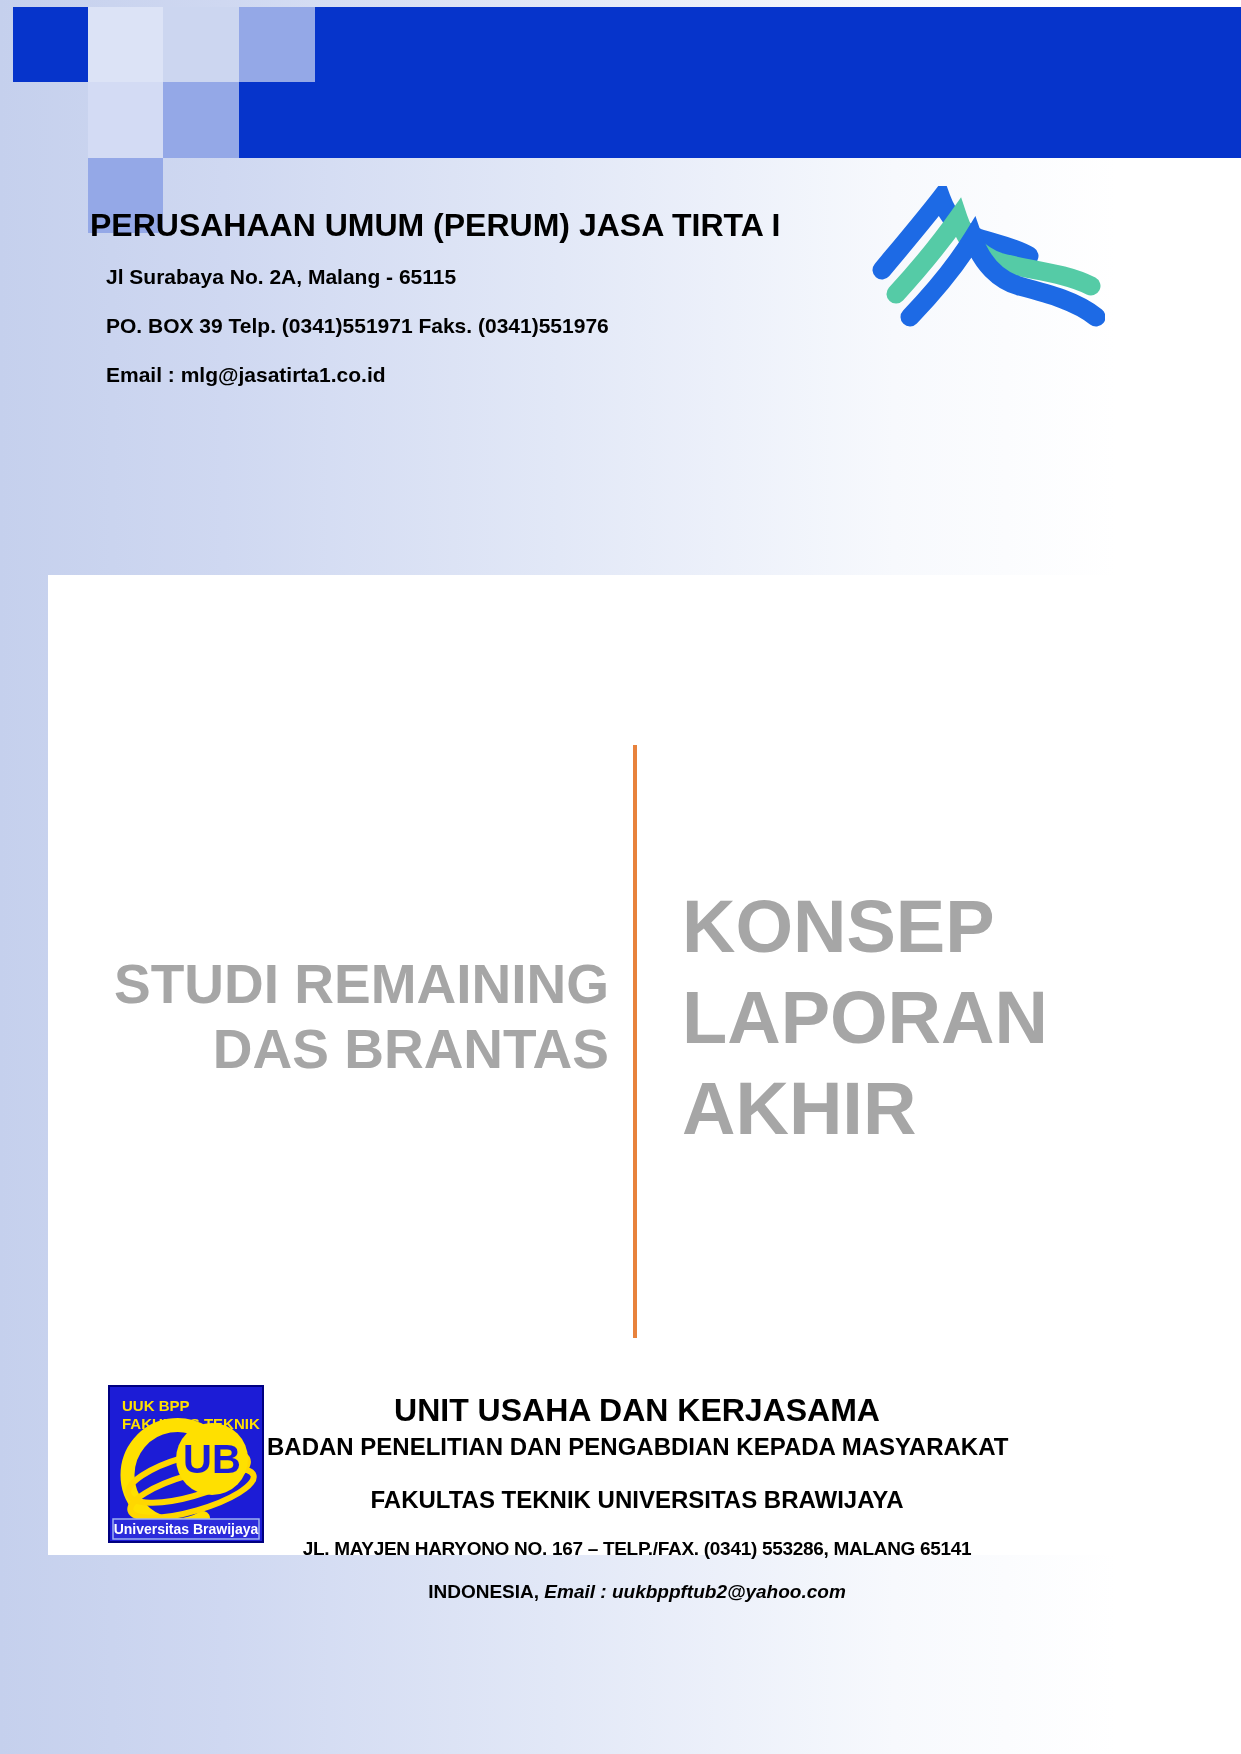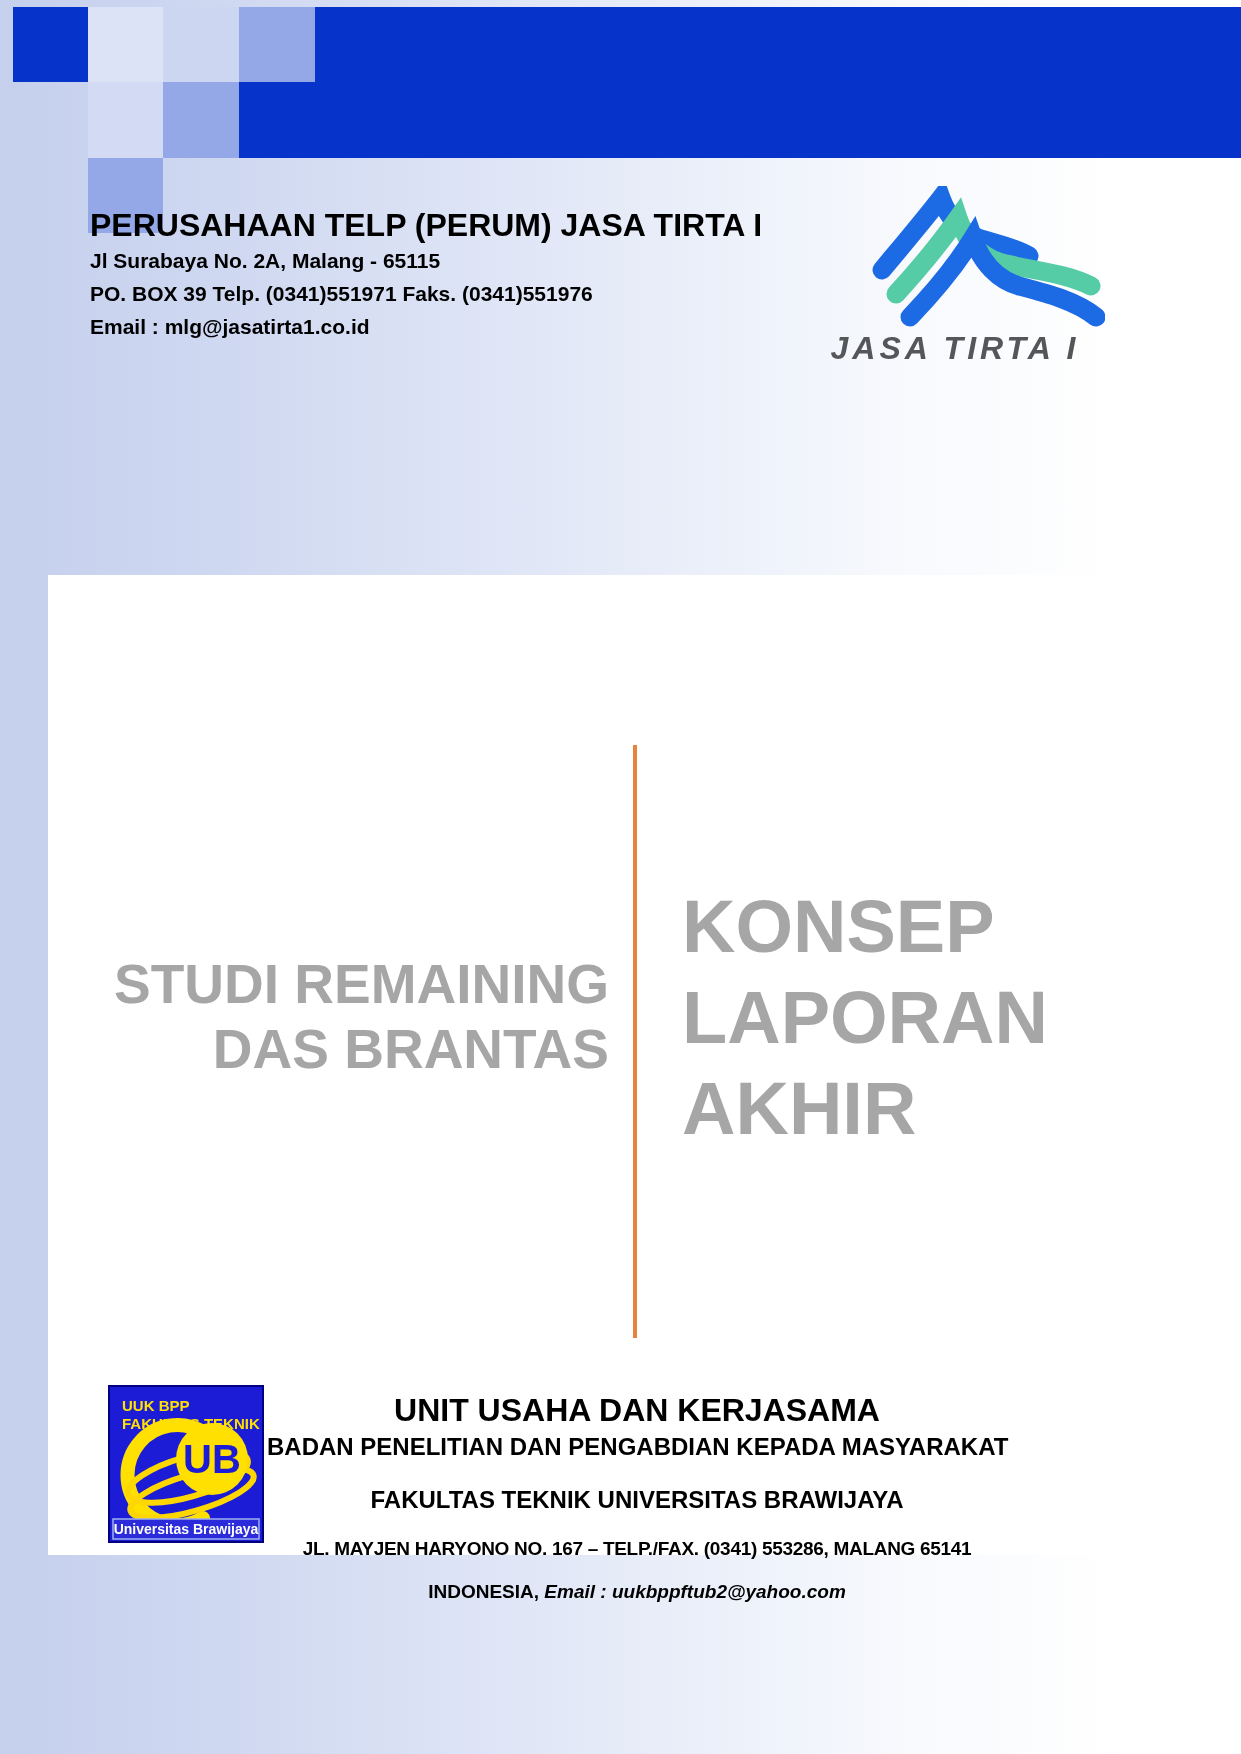"PERUSAHAAN TELP (PERUM) JASA TIRTA" h1 { text: TELP -> UMUM }
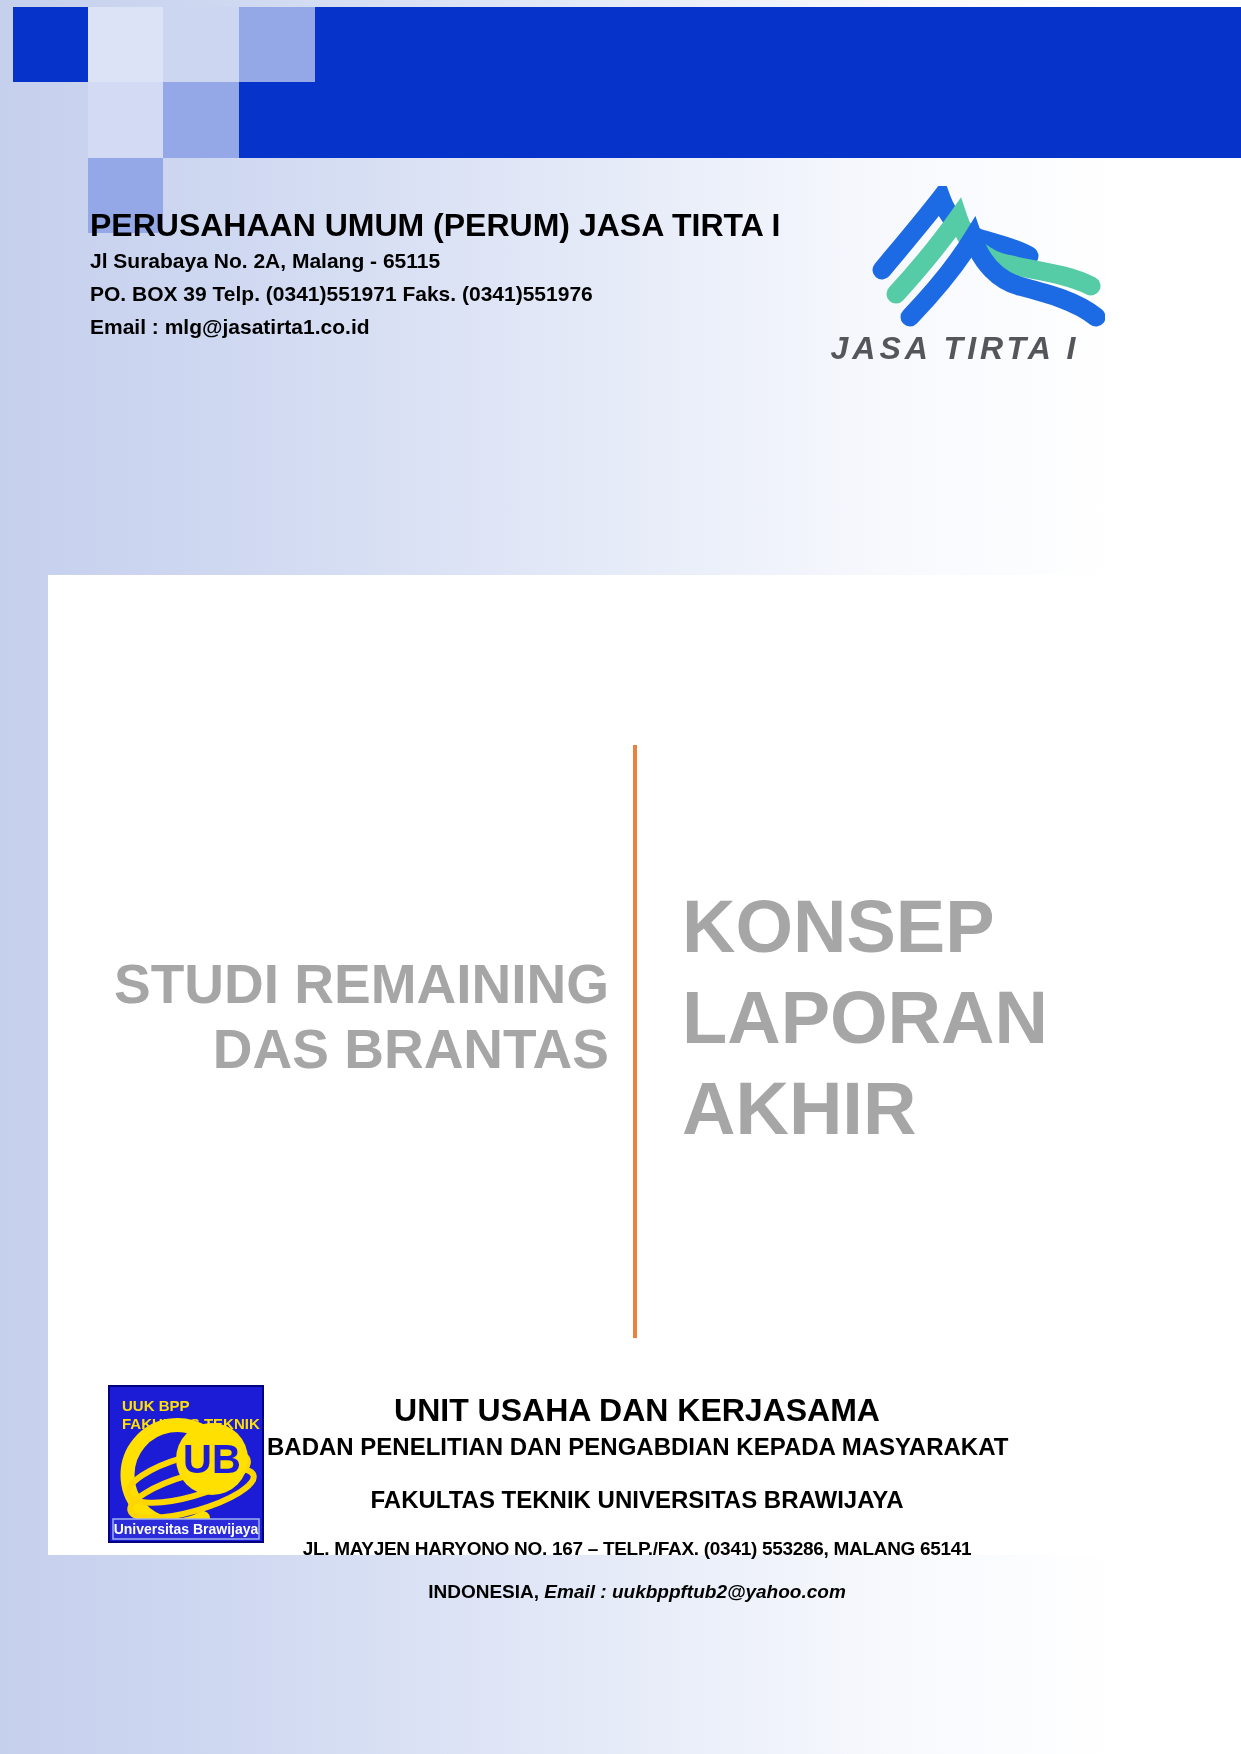"Jl Surabaya No. 2A, Malang" .company p { margin: 0 -> 16px }
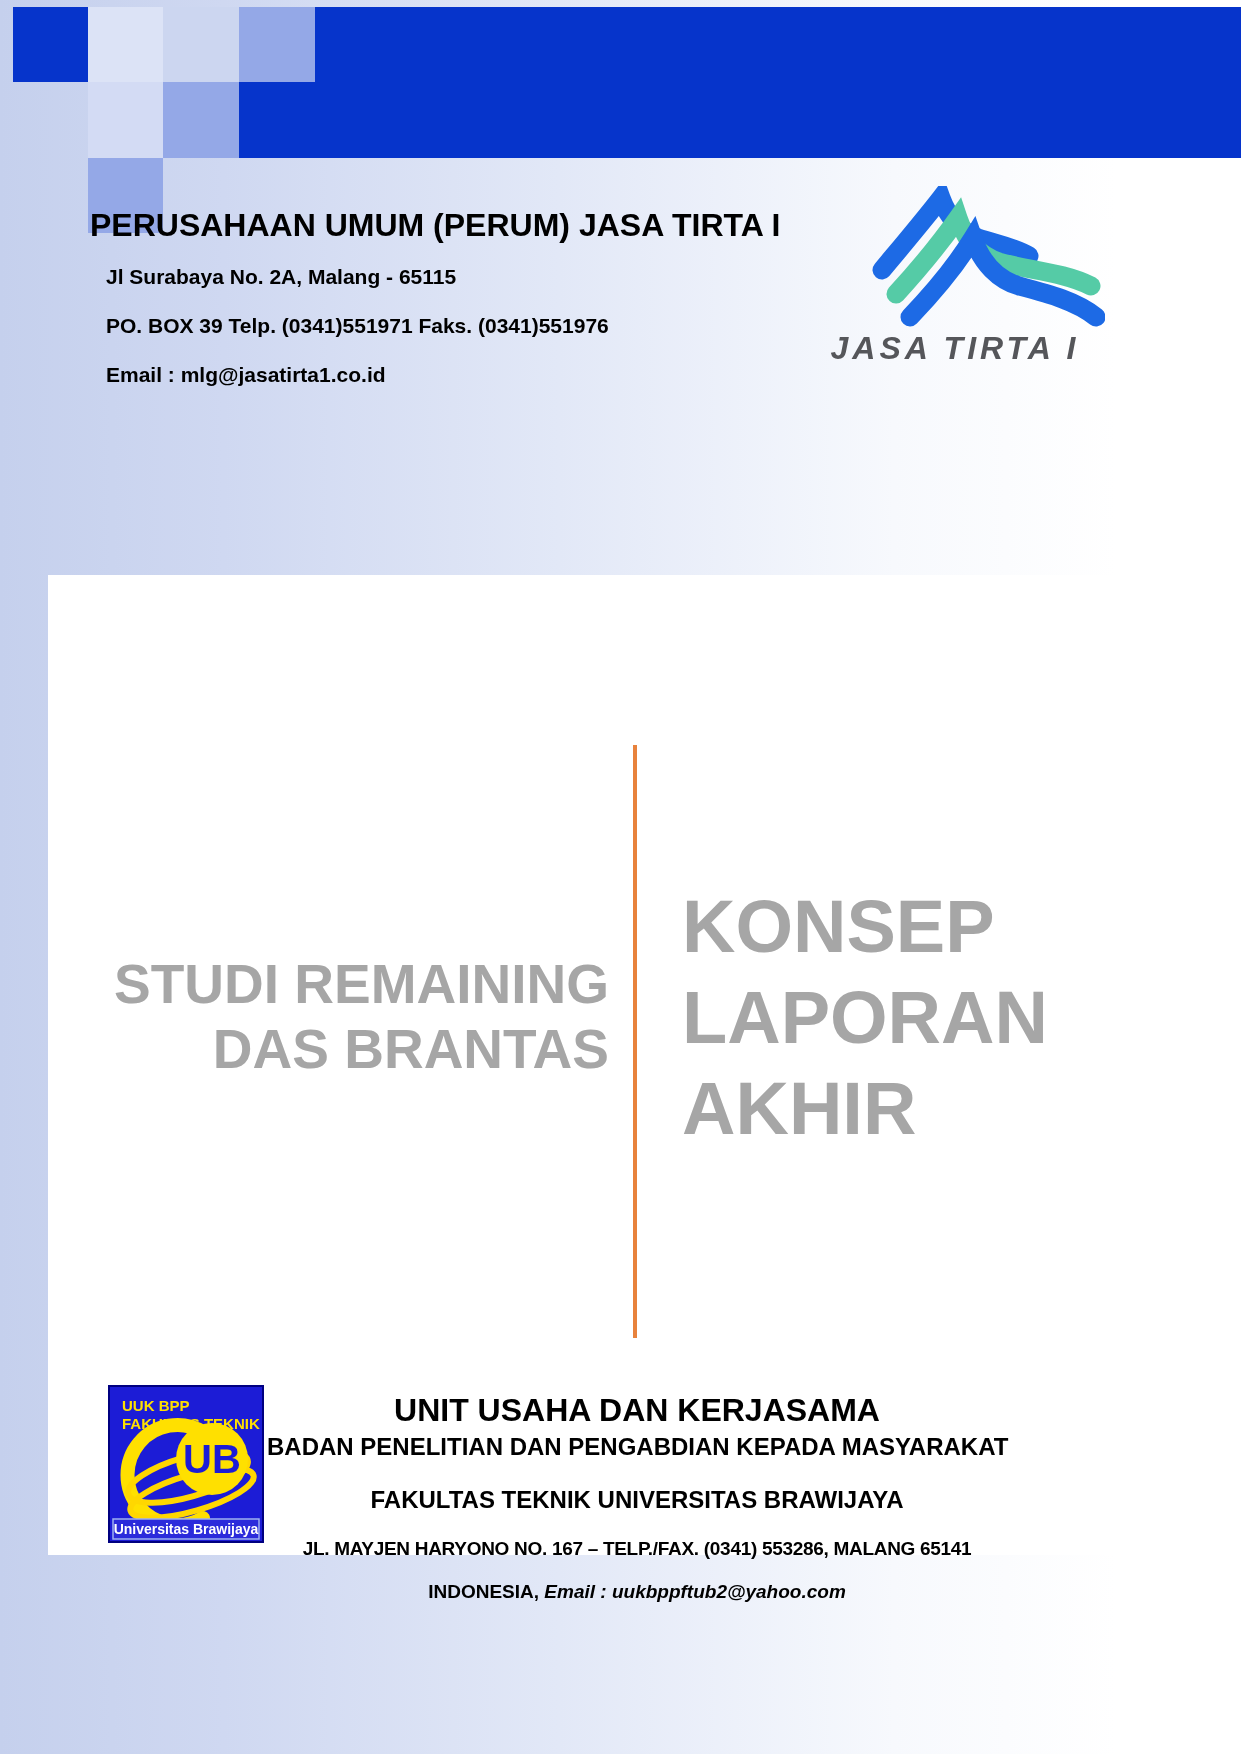"JASA TIRTA I" div.abs { html: <div>JASA TIRTA I</div> -> none }
